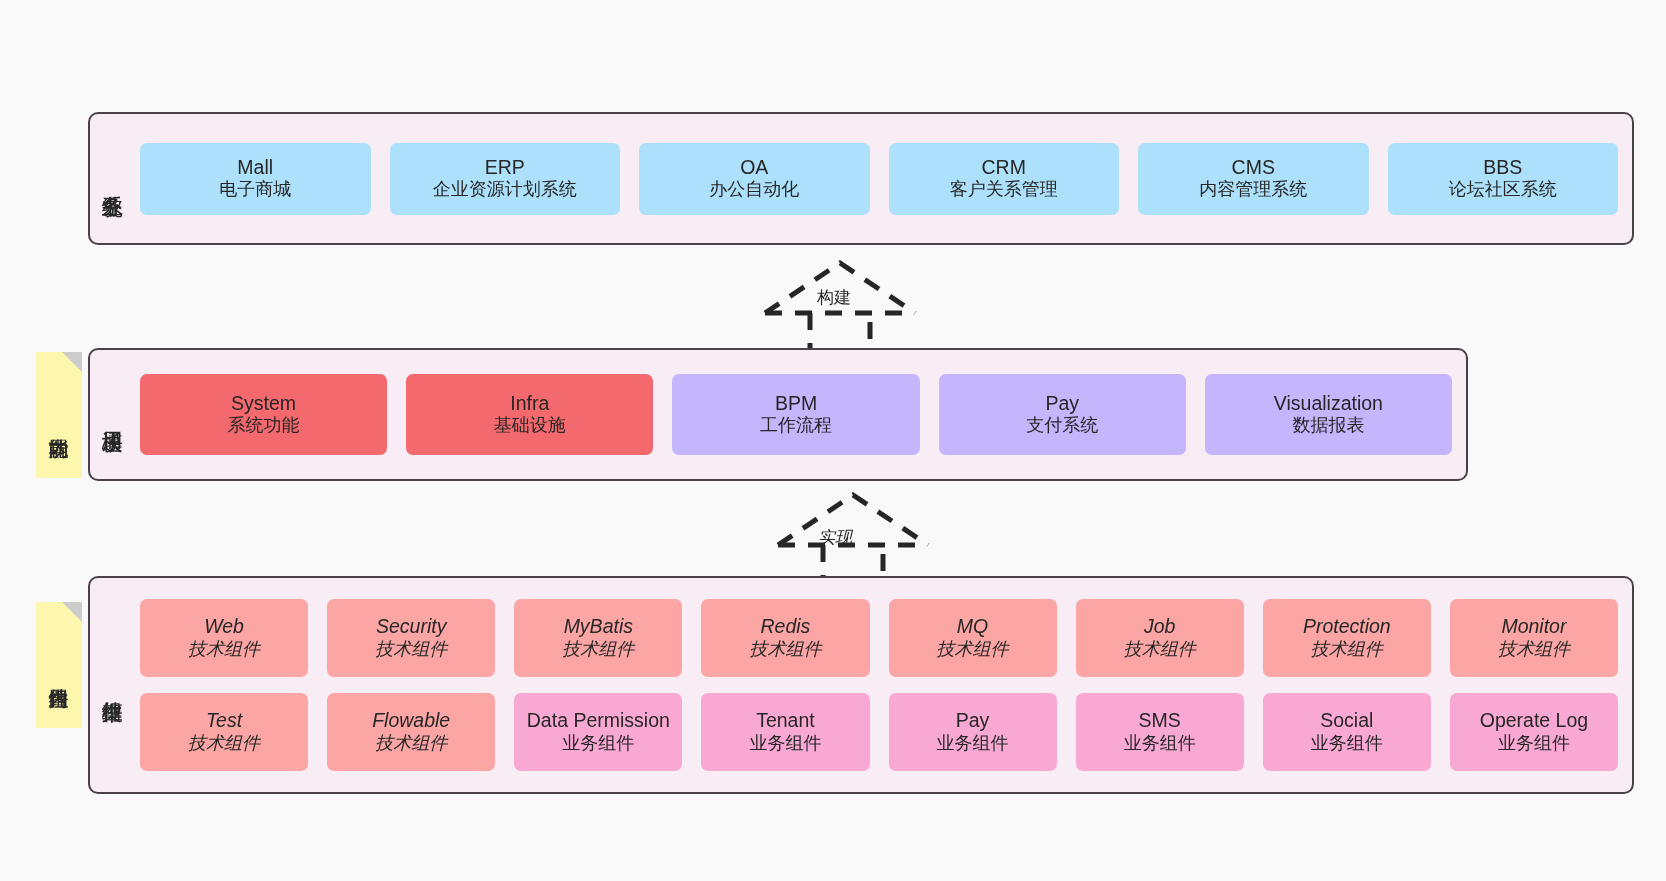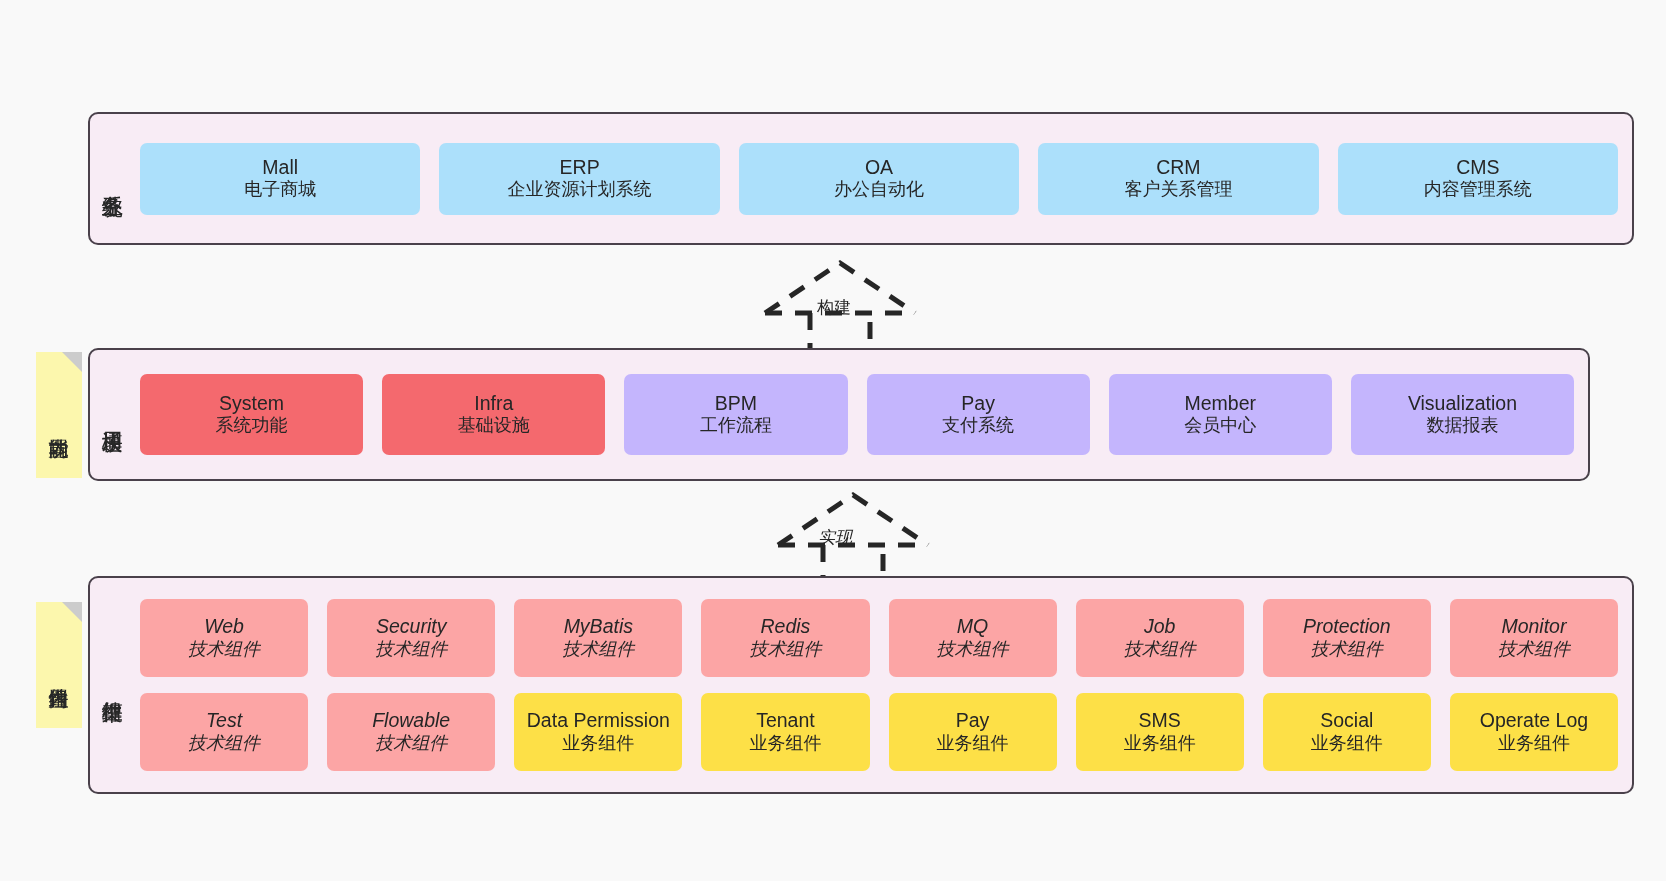"BBS" div.node { html: none -> <div> <div>BBS</div> <div>论坛社区系统</div> </div> }
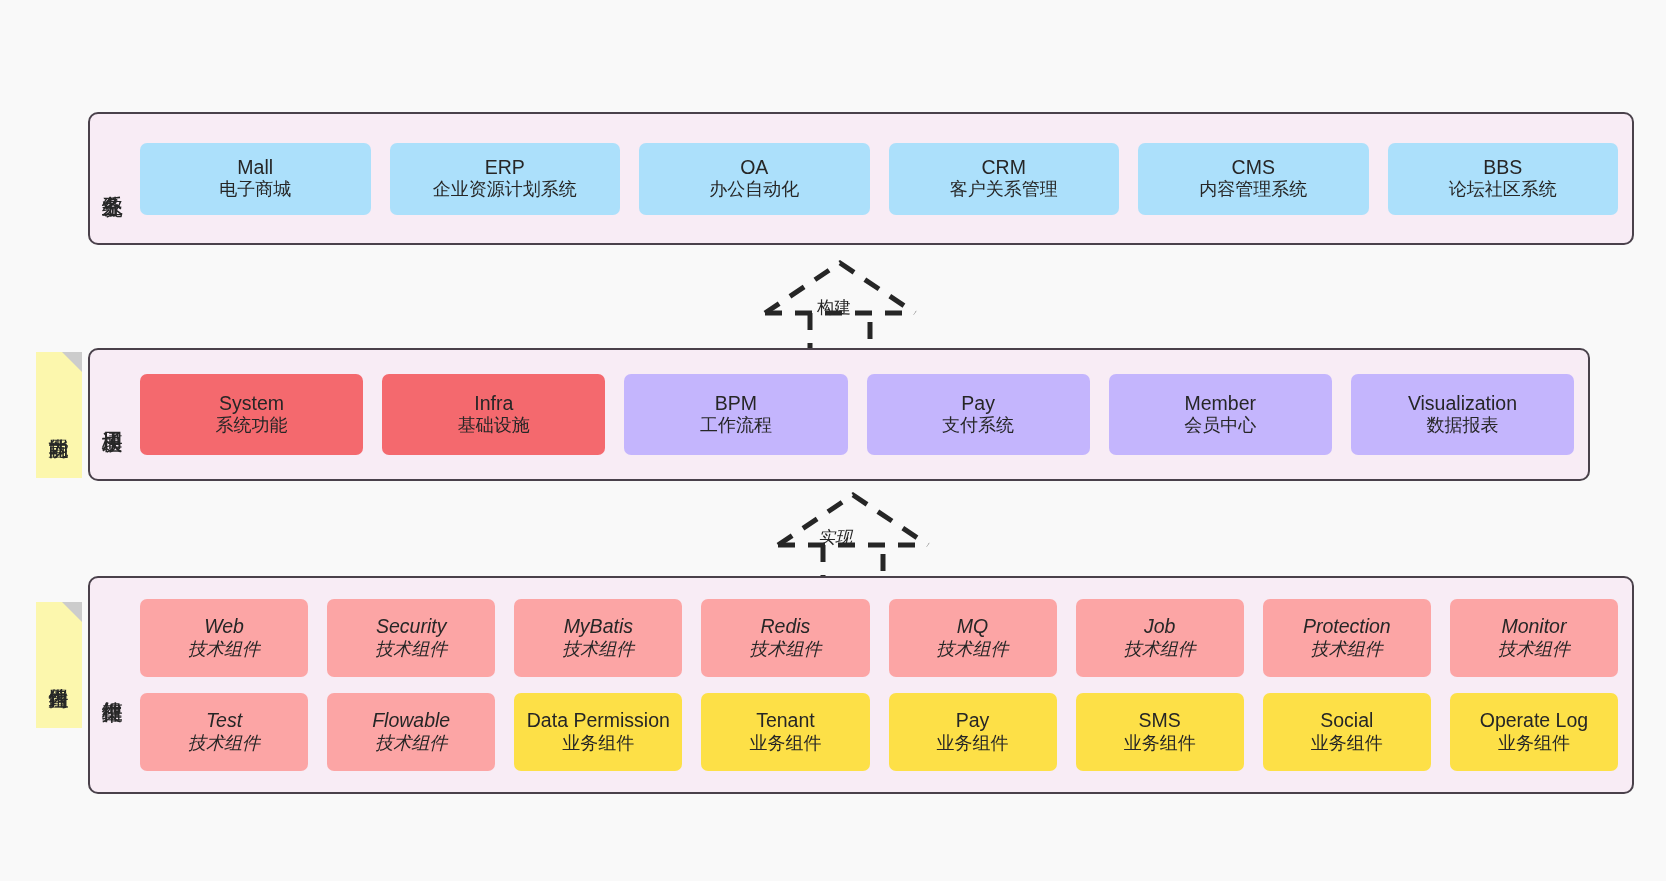"构建" #arrow-build .arrow-label { top: 38px -> 28px }
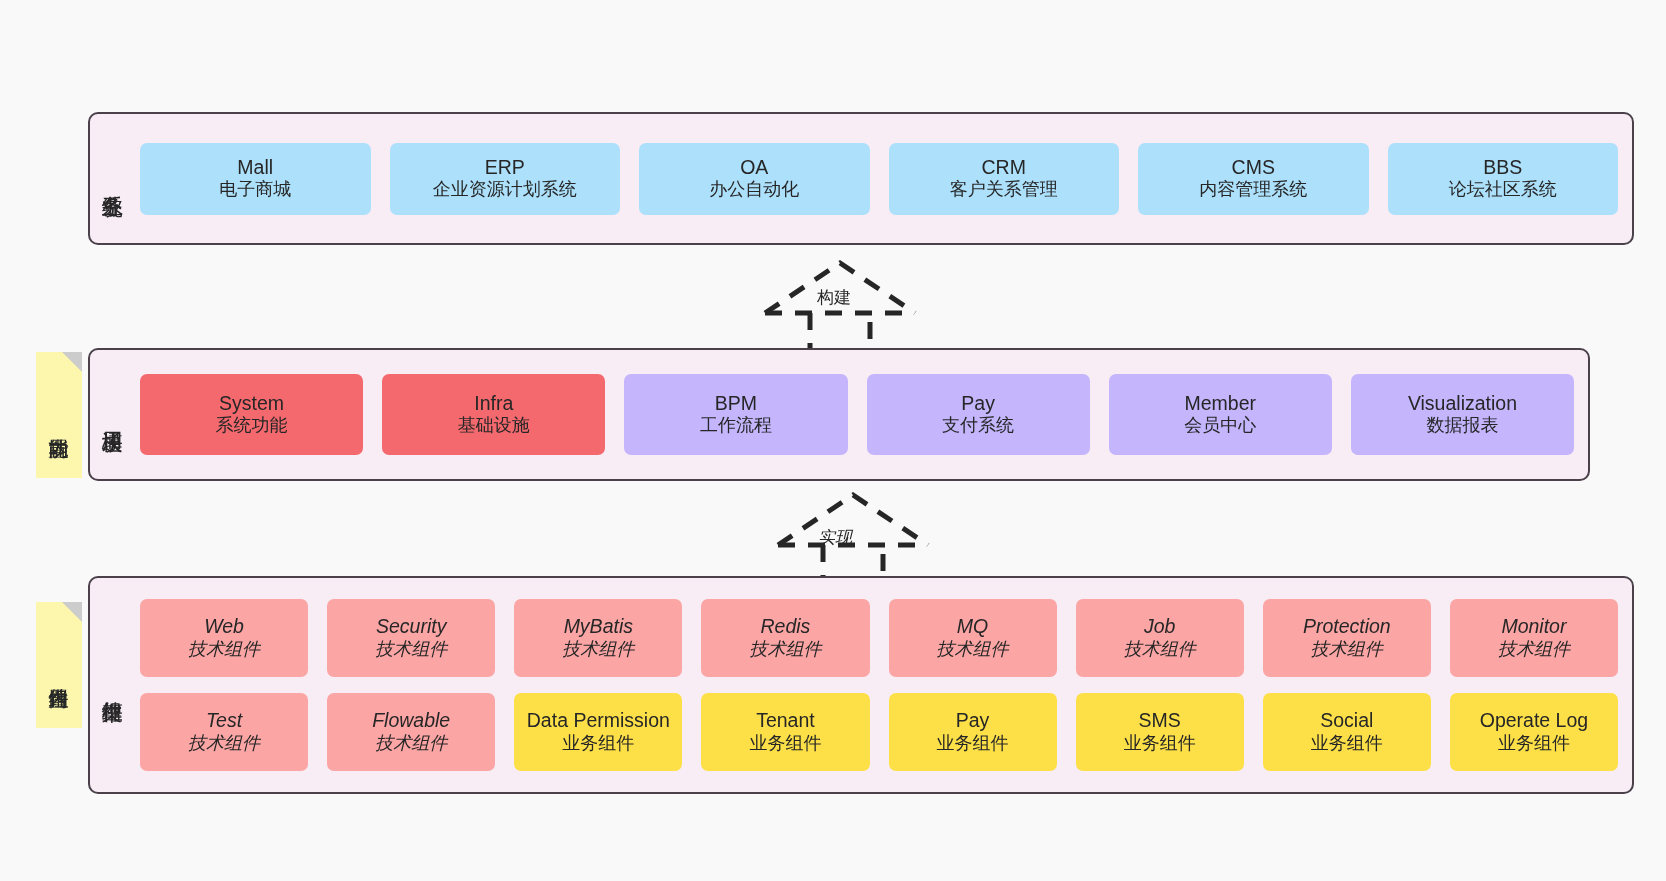"System" #band-common { width: 1502px -> 1380px }
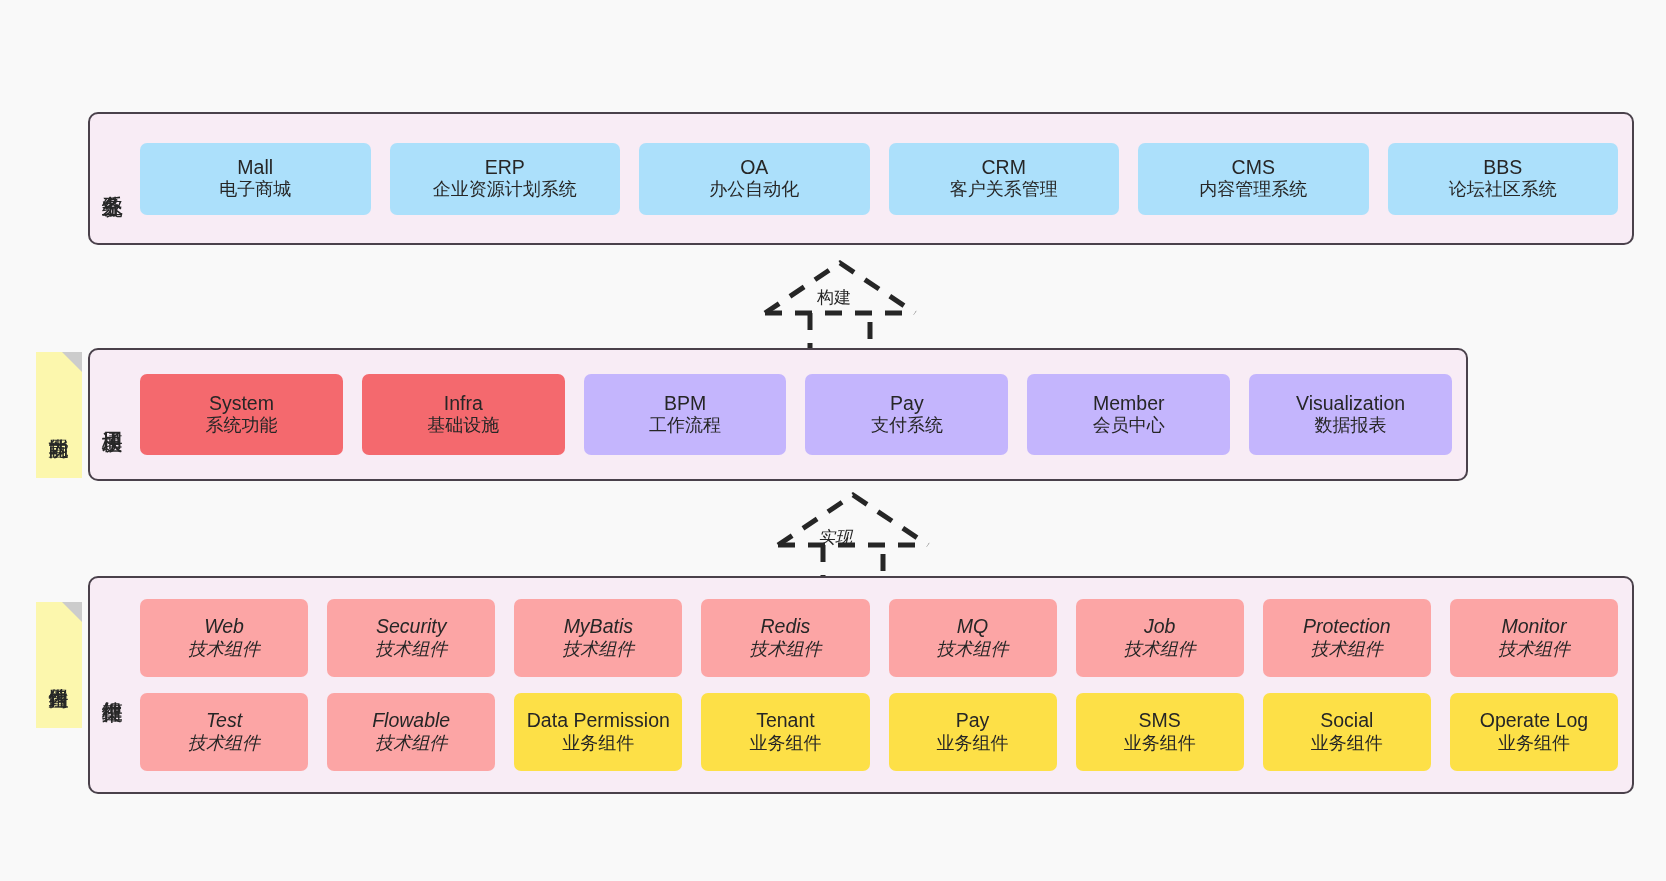"Member" div.node { html: <div> <div>Member</div> <div>会员中心</div> </div> -> none }
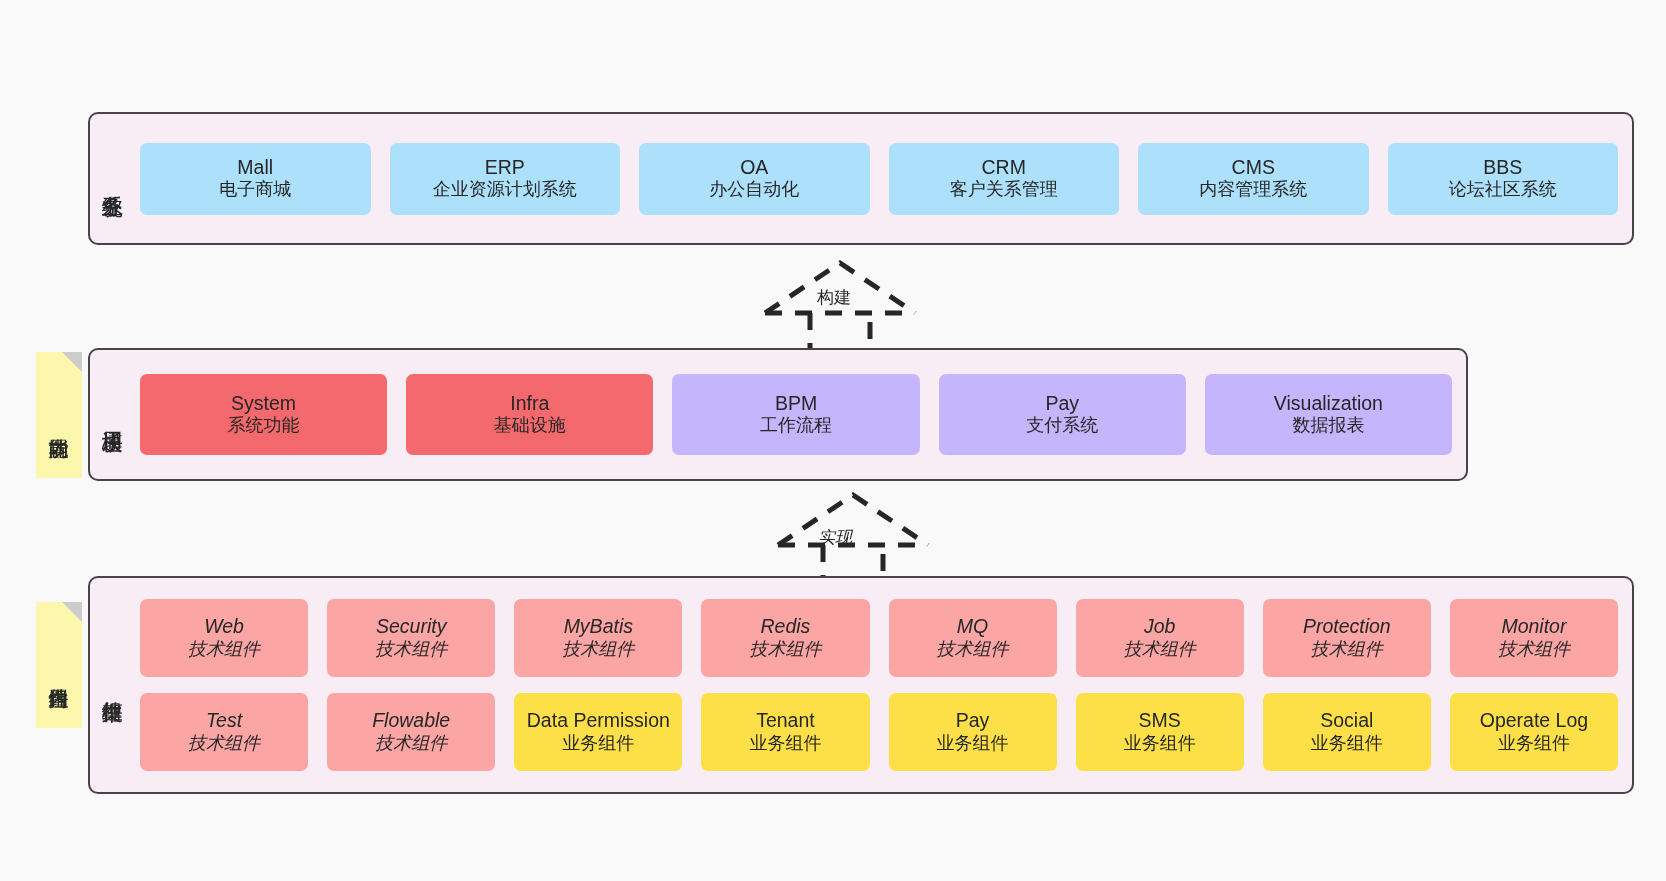"Data Permission" .n-lgreen { background: #fde047 -> #f9a8d4 }
